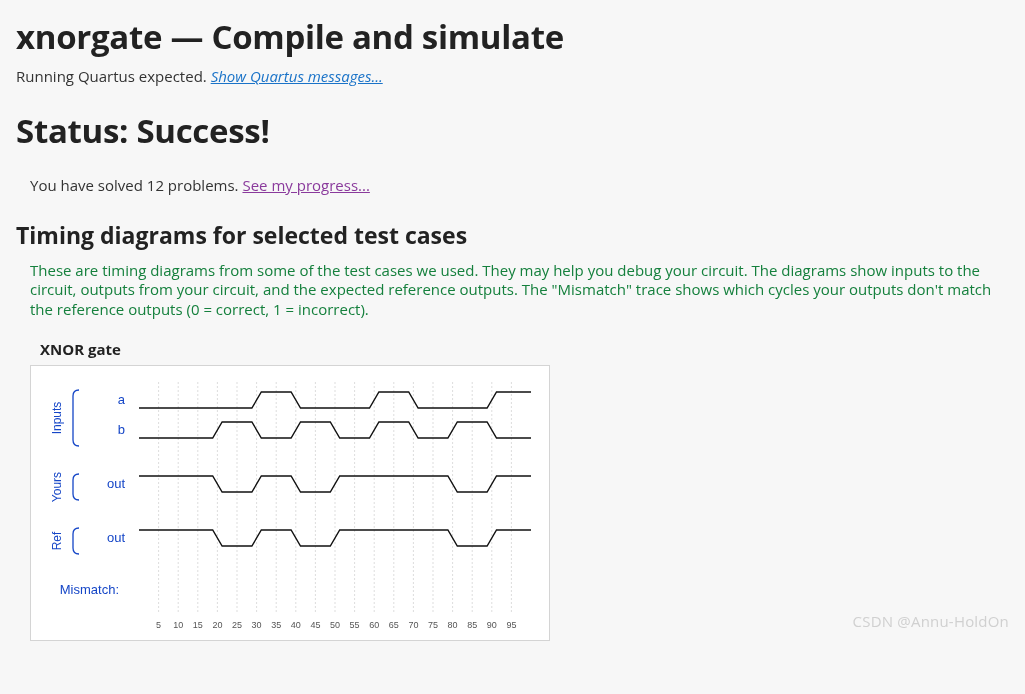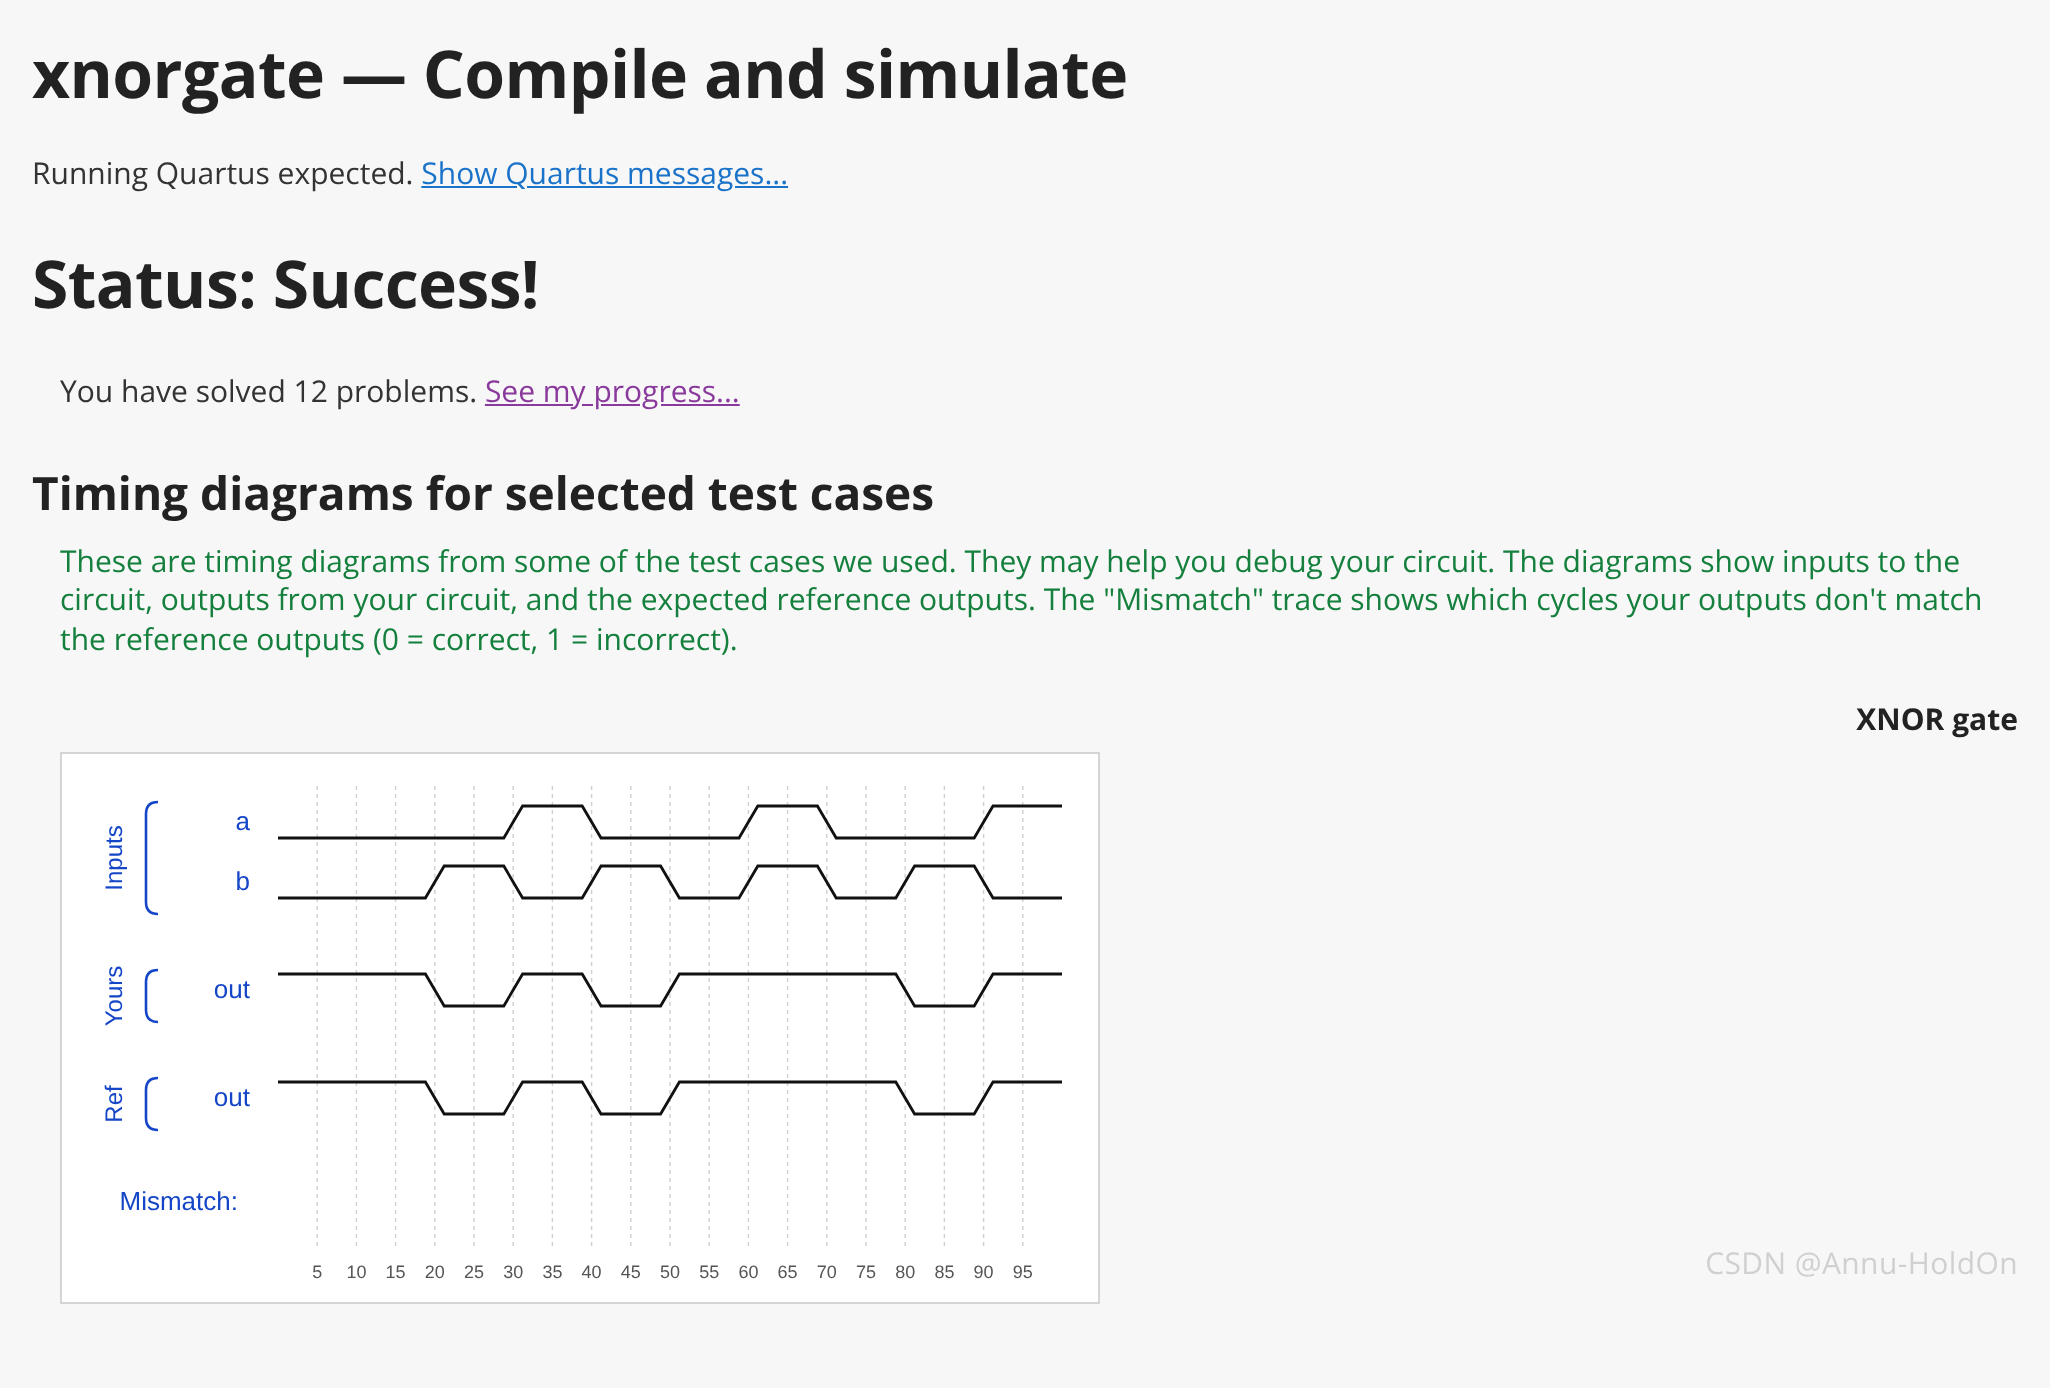"xnorgate — Compile and simulate" h1 { margin-bottom: 19px -> 8px }
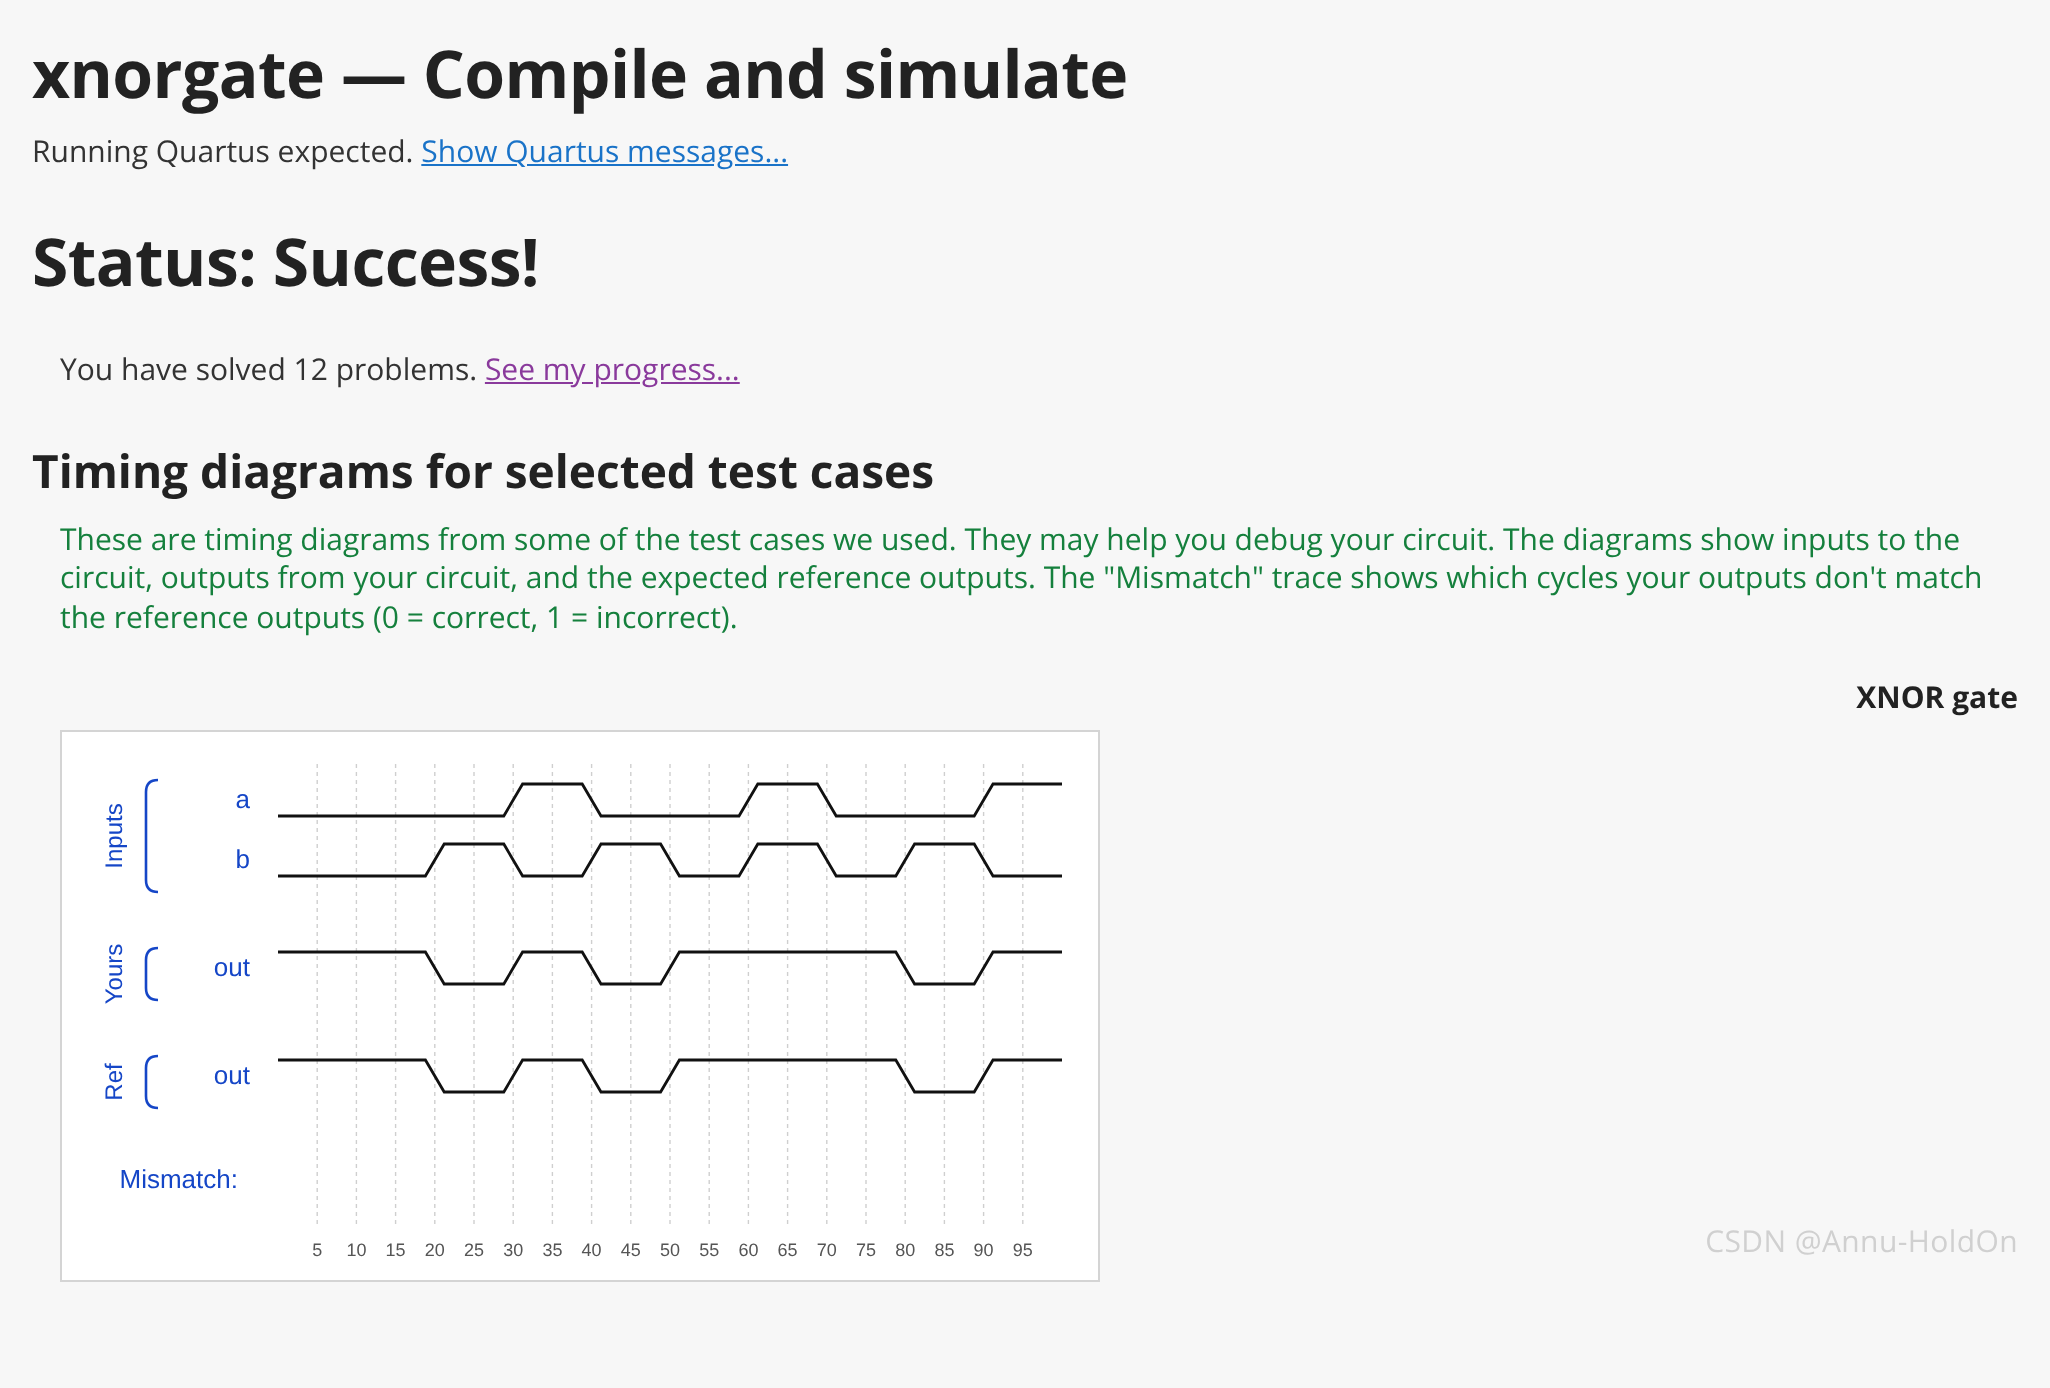"Show Quartus messages..." .status-lines a { font-style: none -> italic }
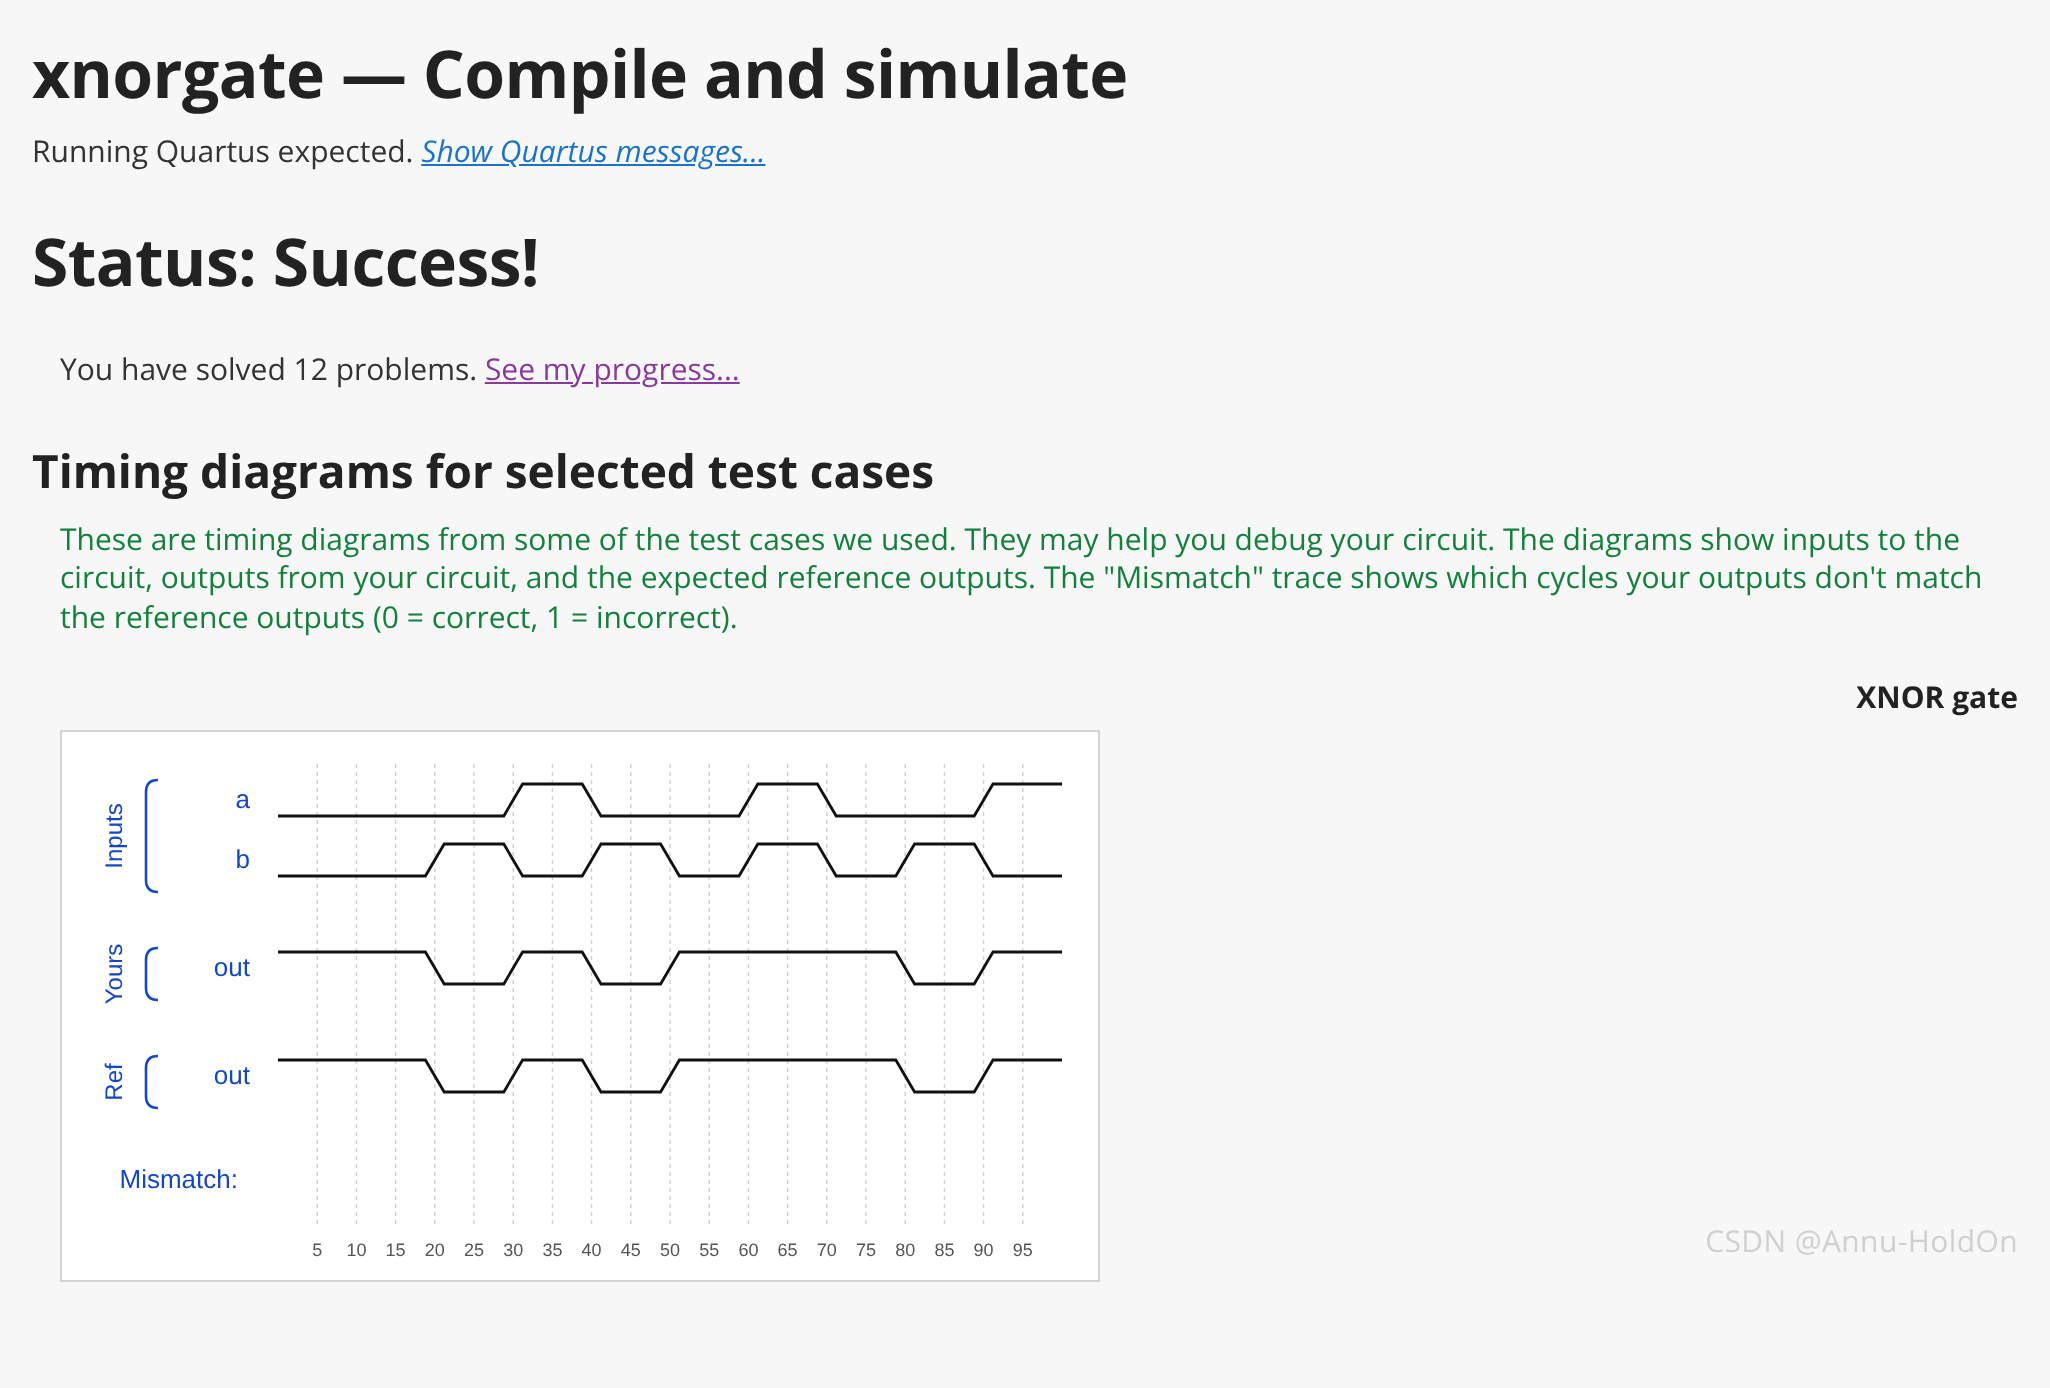"XNOR gate" .diagram-title { text-align: right -> none }
